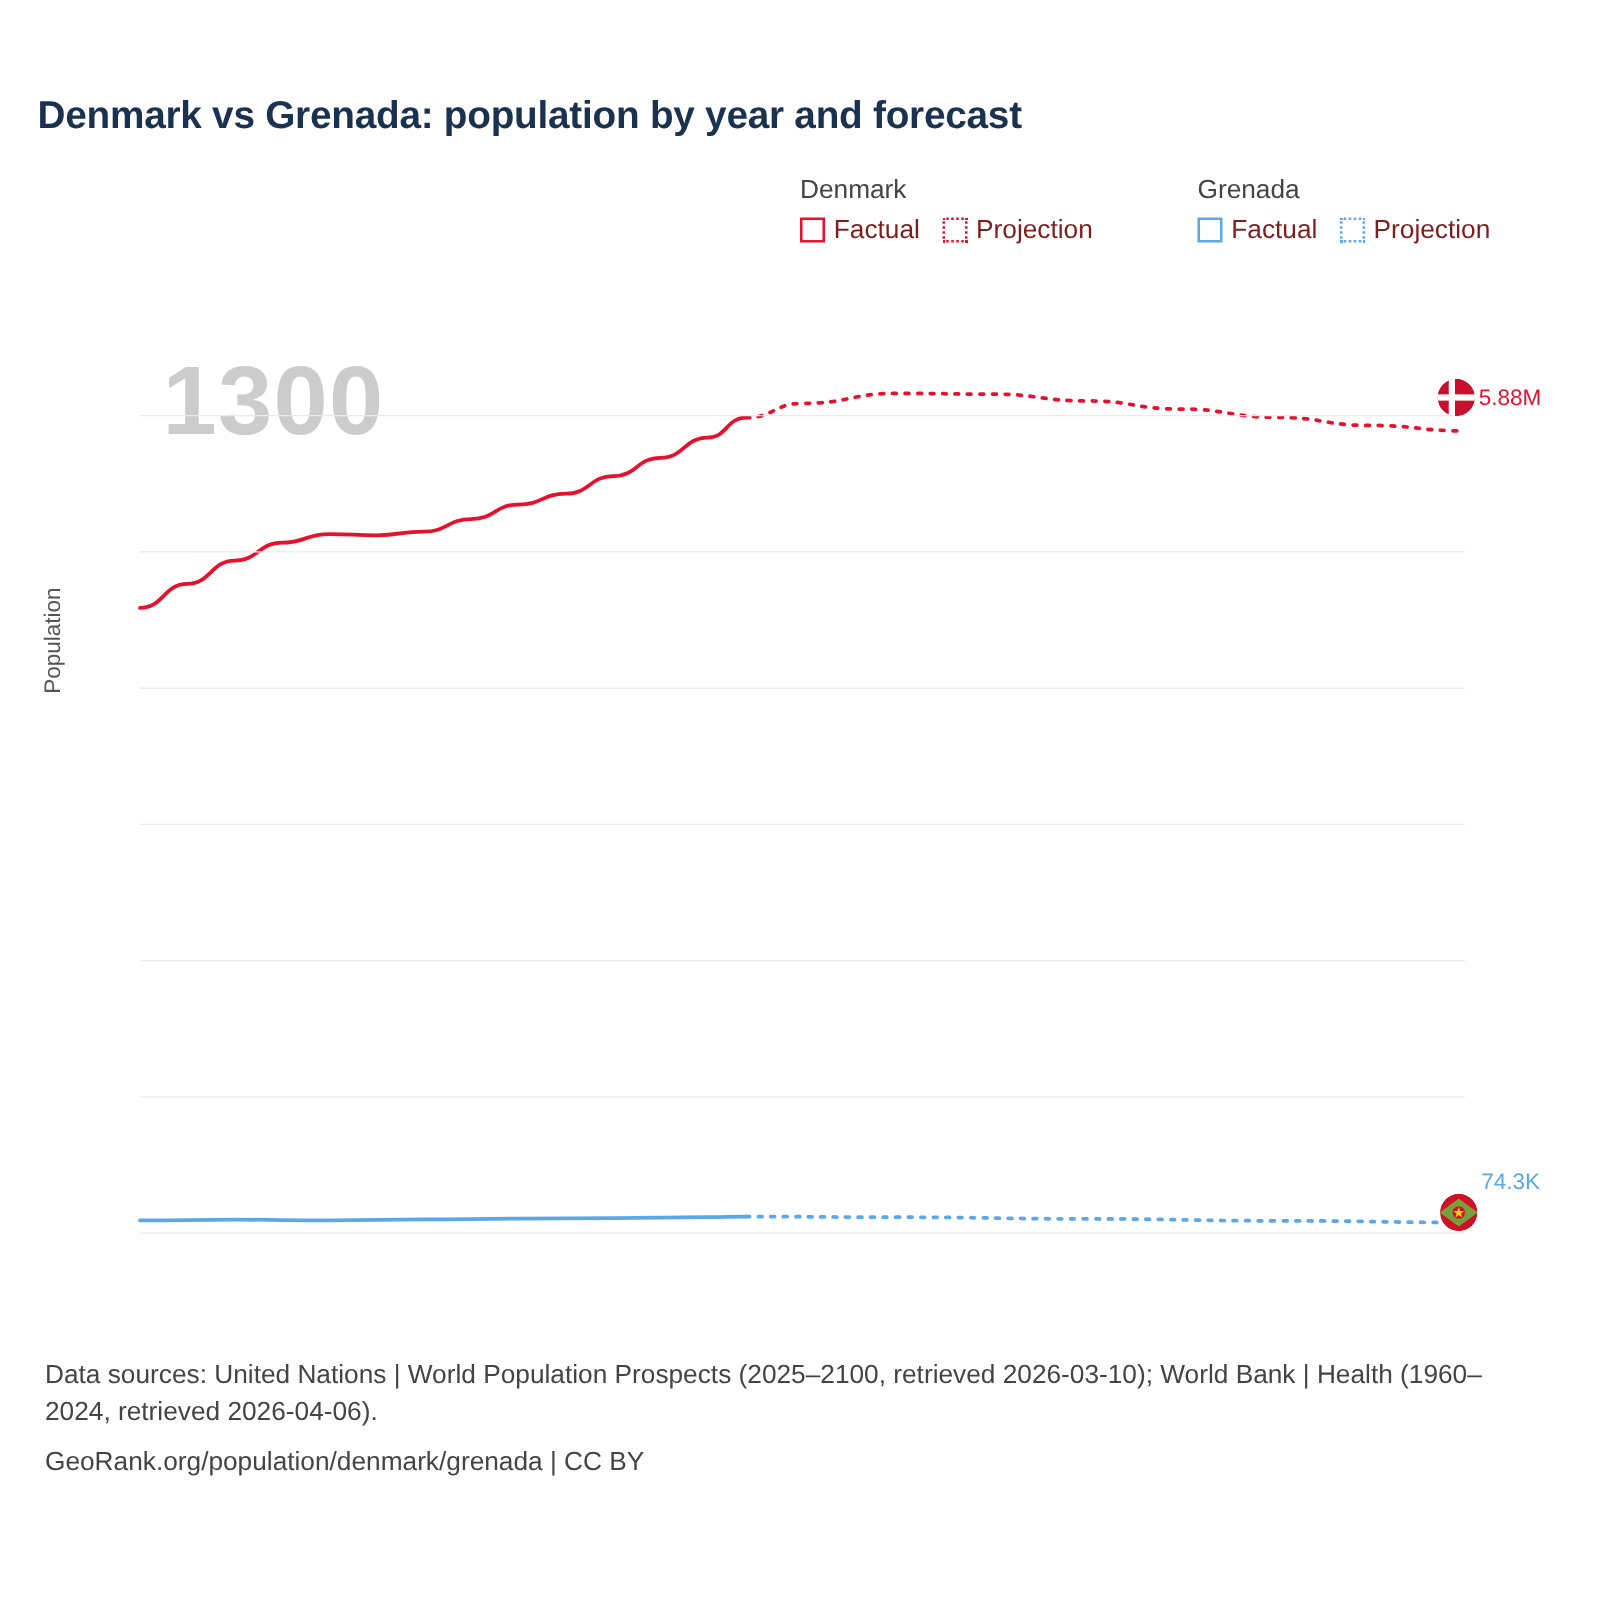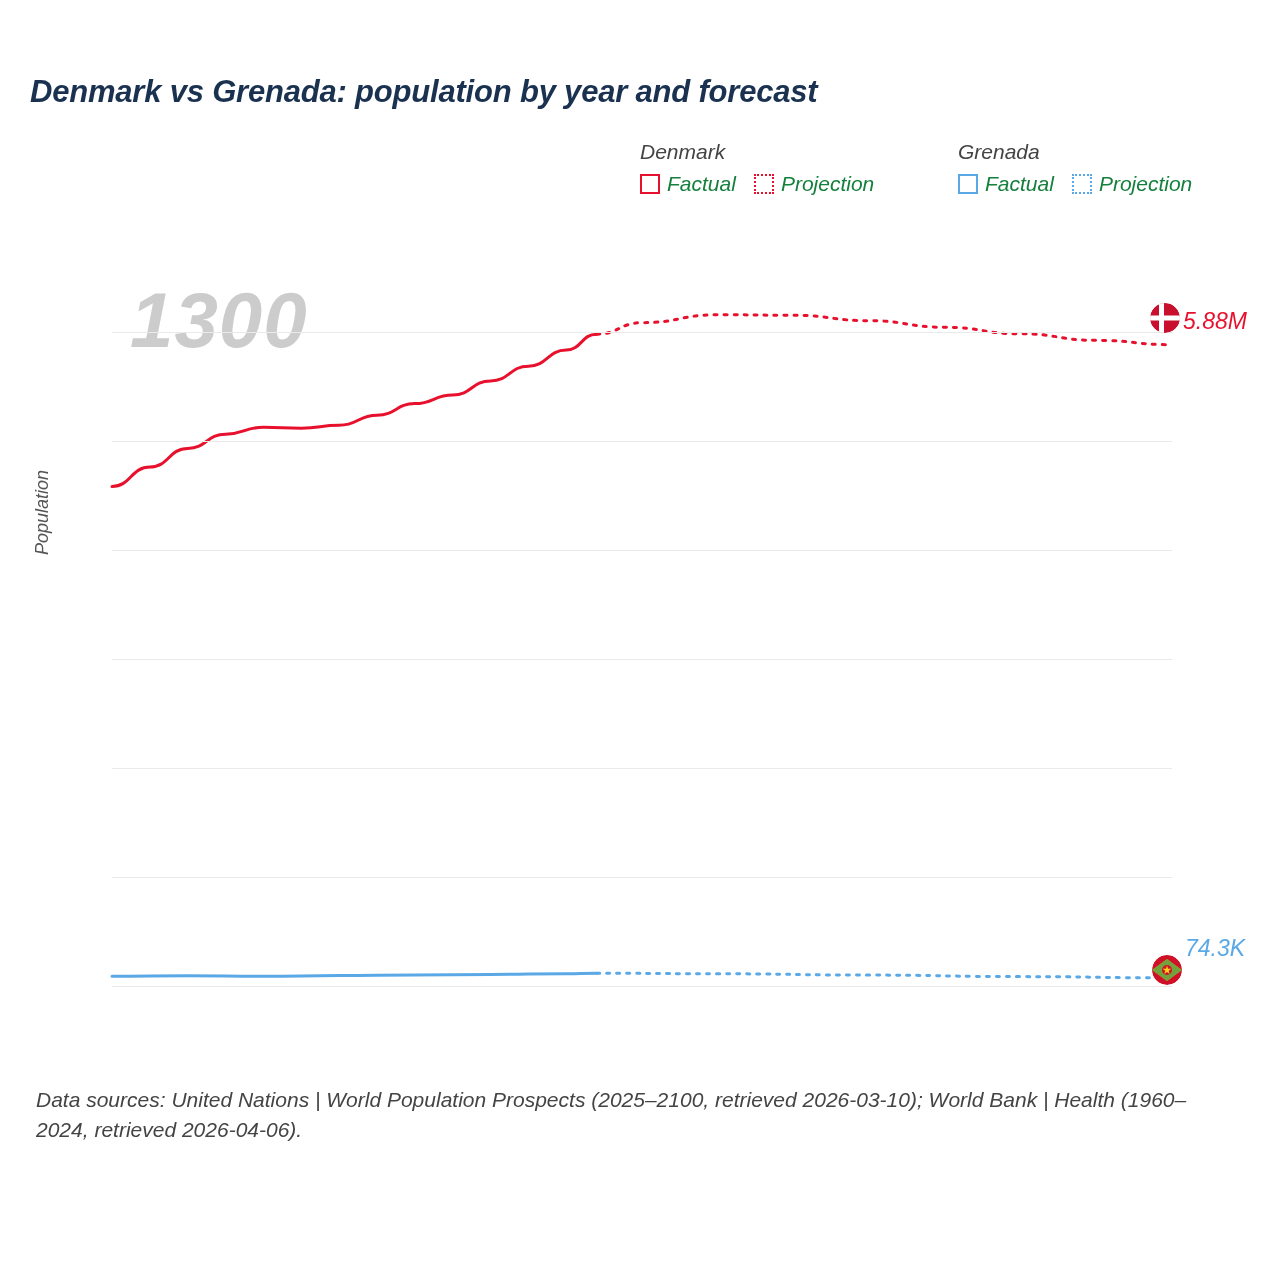"Denmark vs Grenada: population by" .page { font-style: italic -> none }
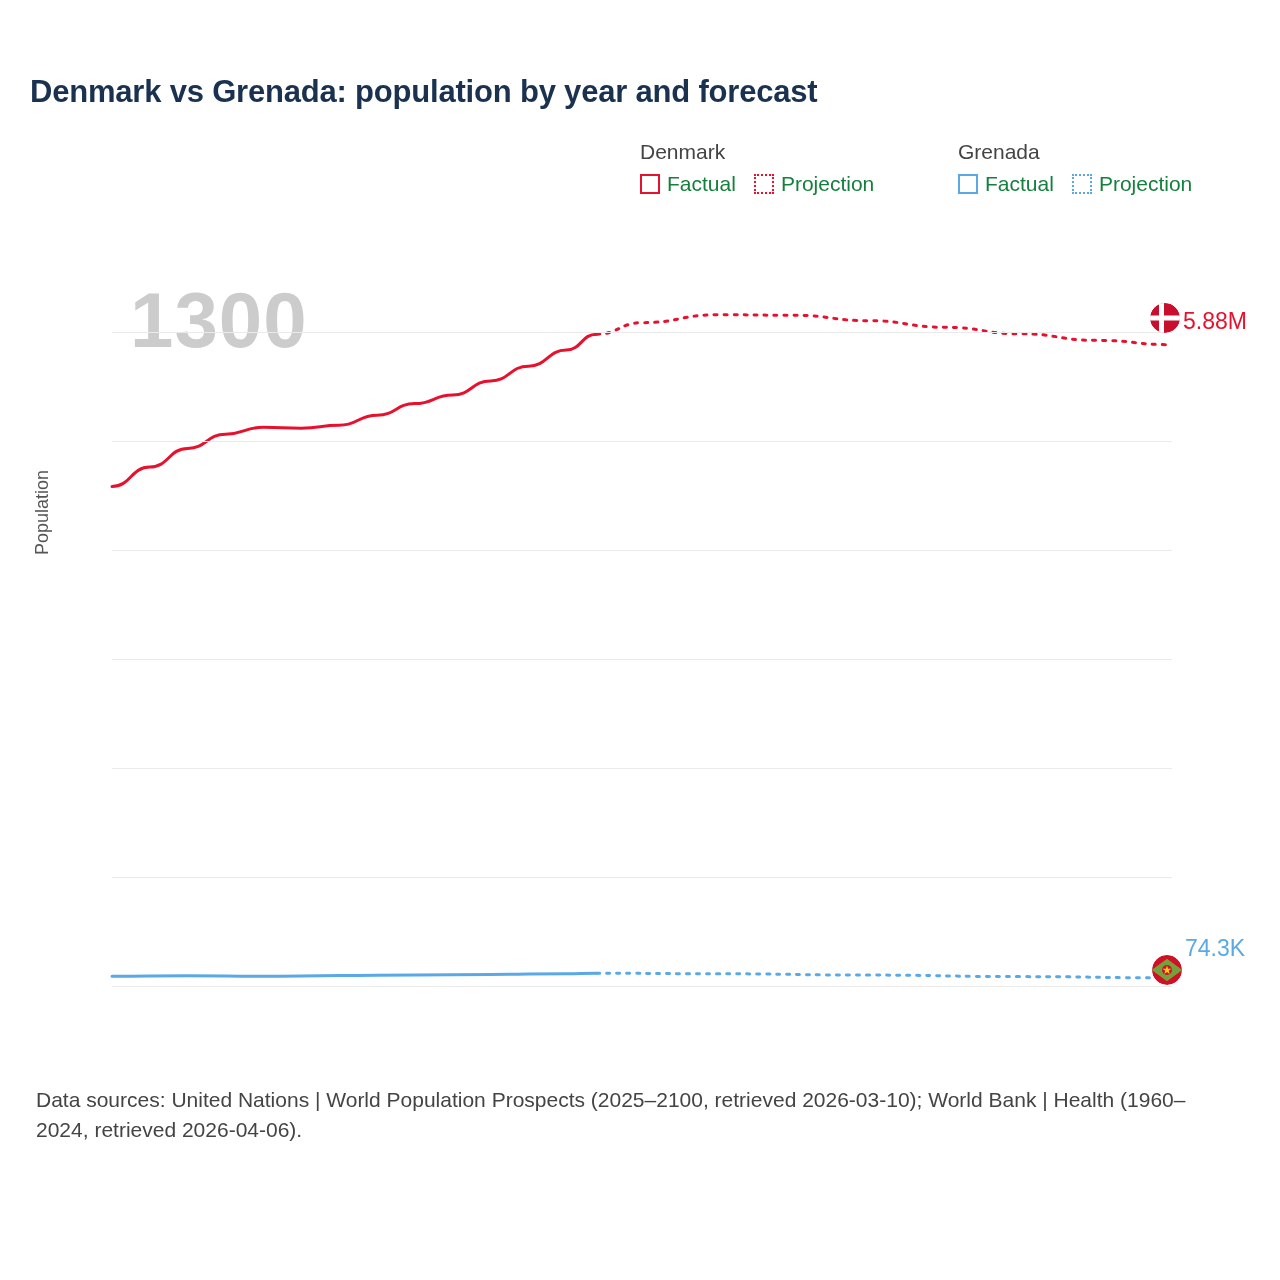"Factual" .legend-item { color: #15803d -> #7f1d1d }
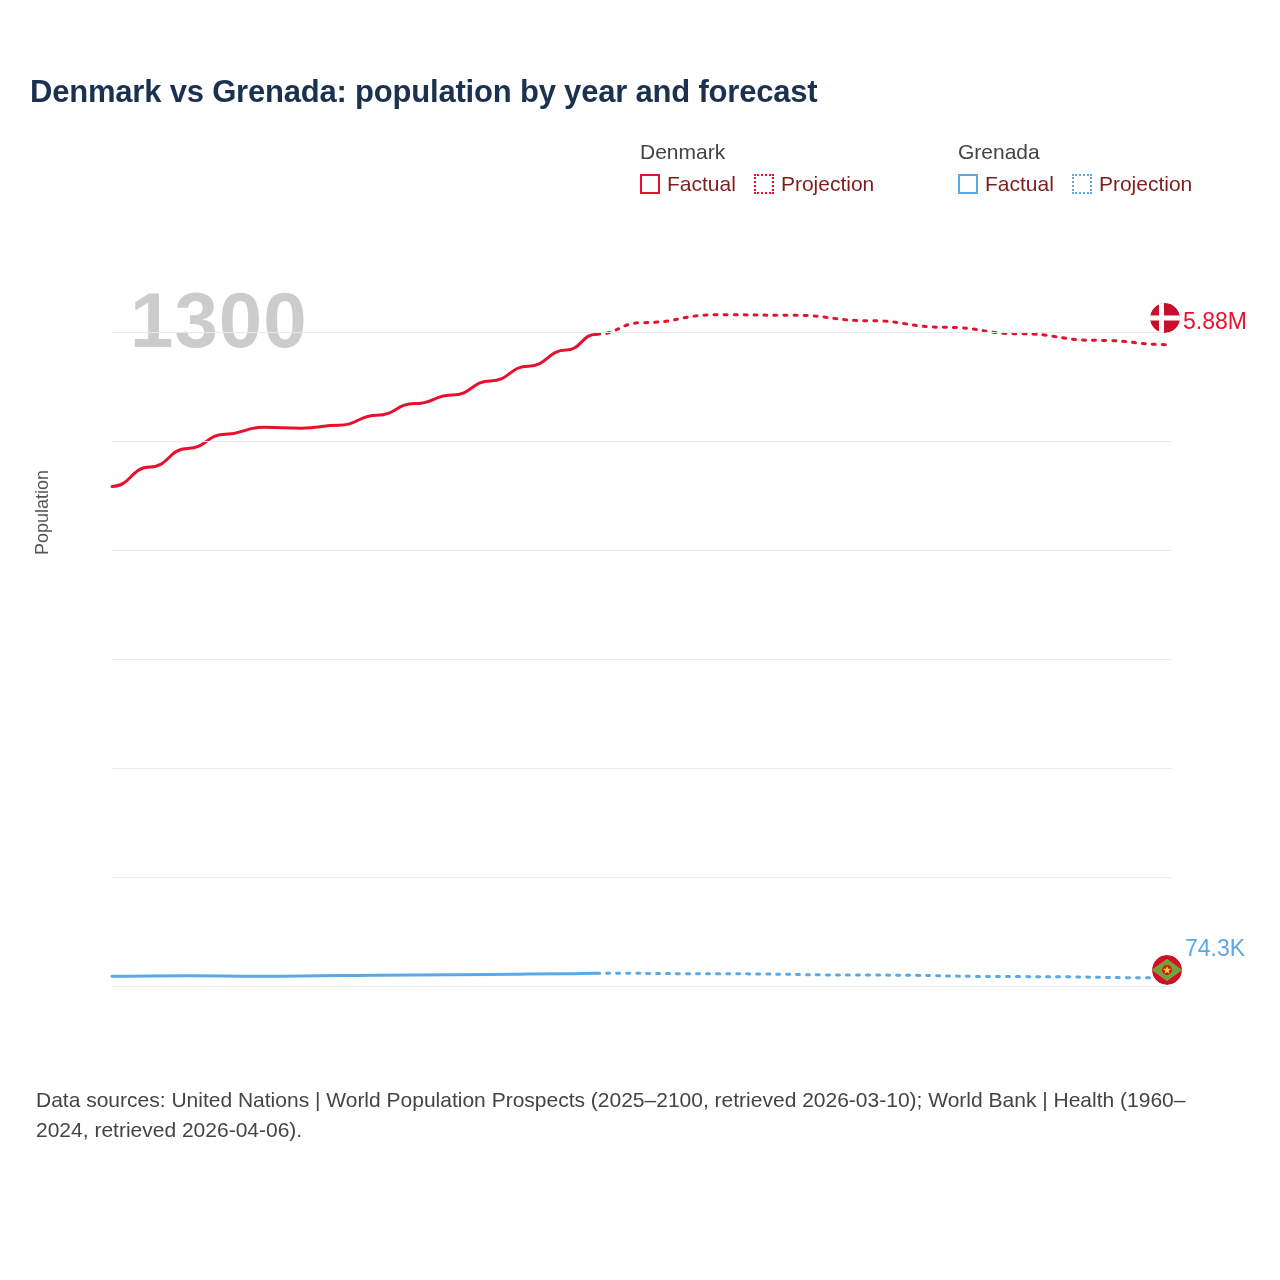"5.88M" .endlabel { font-size: 23px -> 18px }
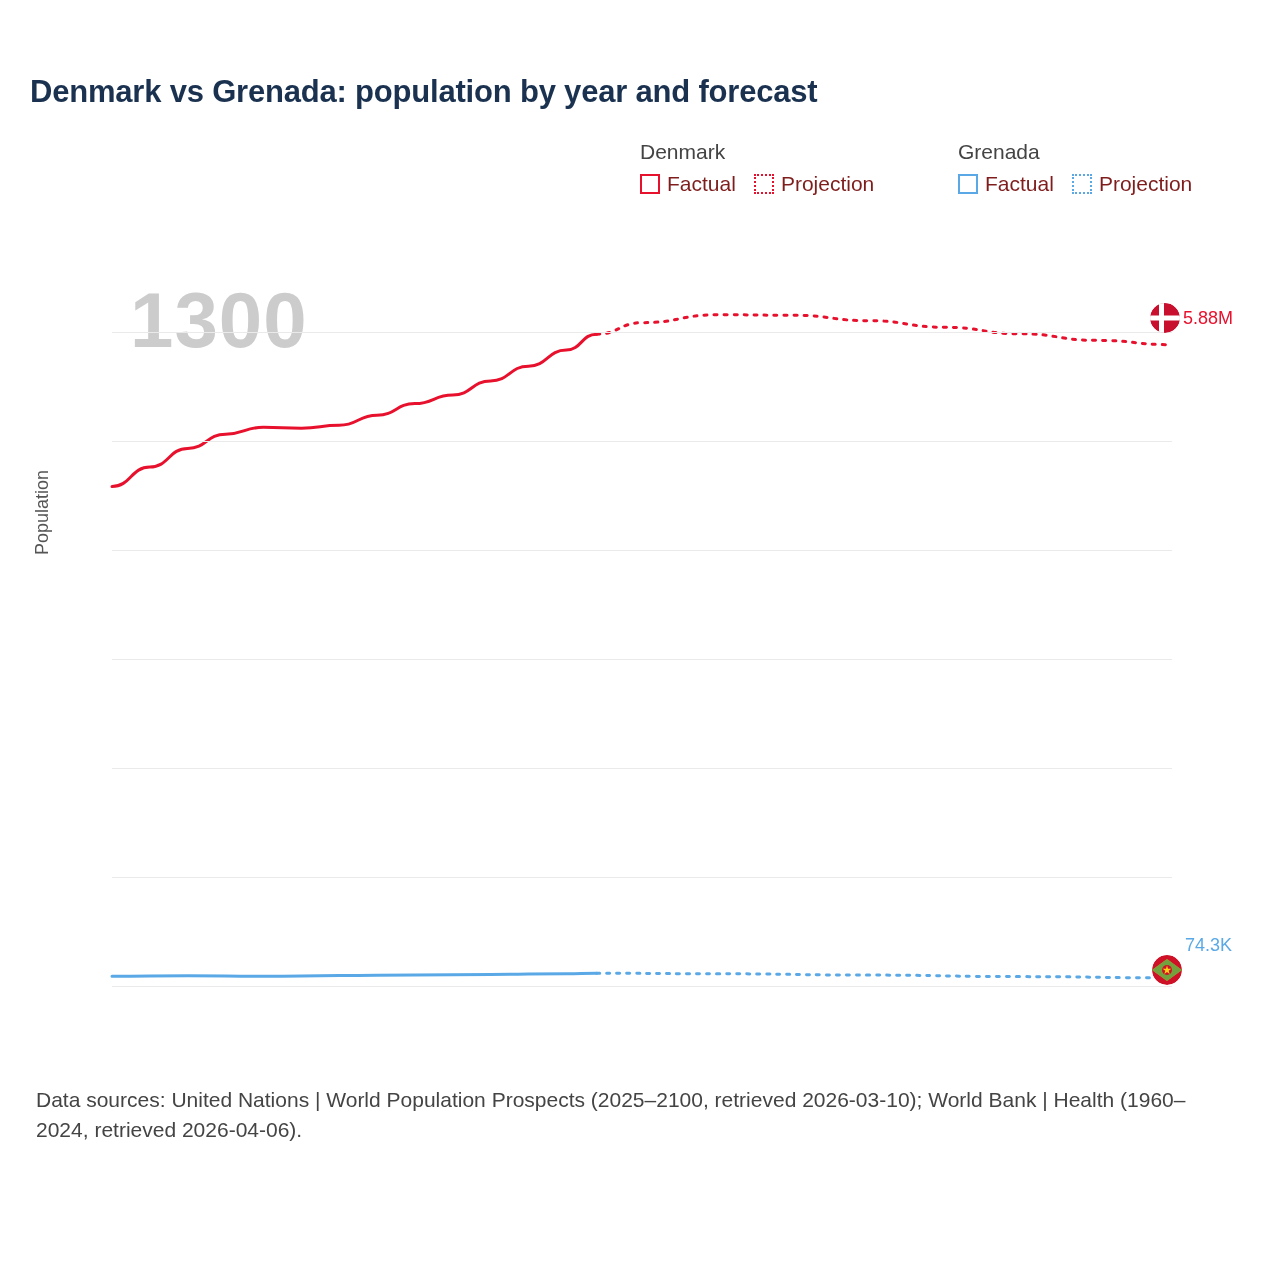"GeoRank.org/population/denmark/grenada |" div.line2 { html: none -> <div>GeoRank.org/population/denmark/grenada | CC BY</div> }
